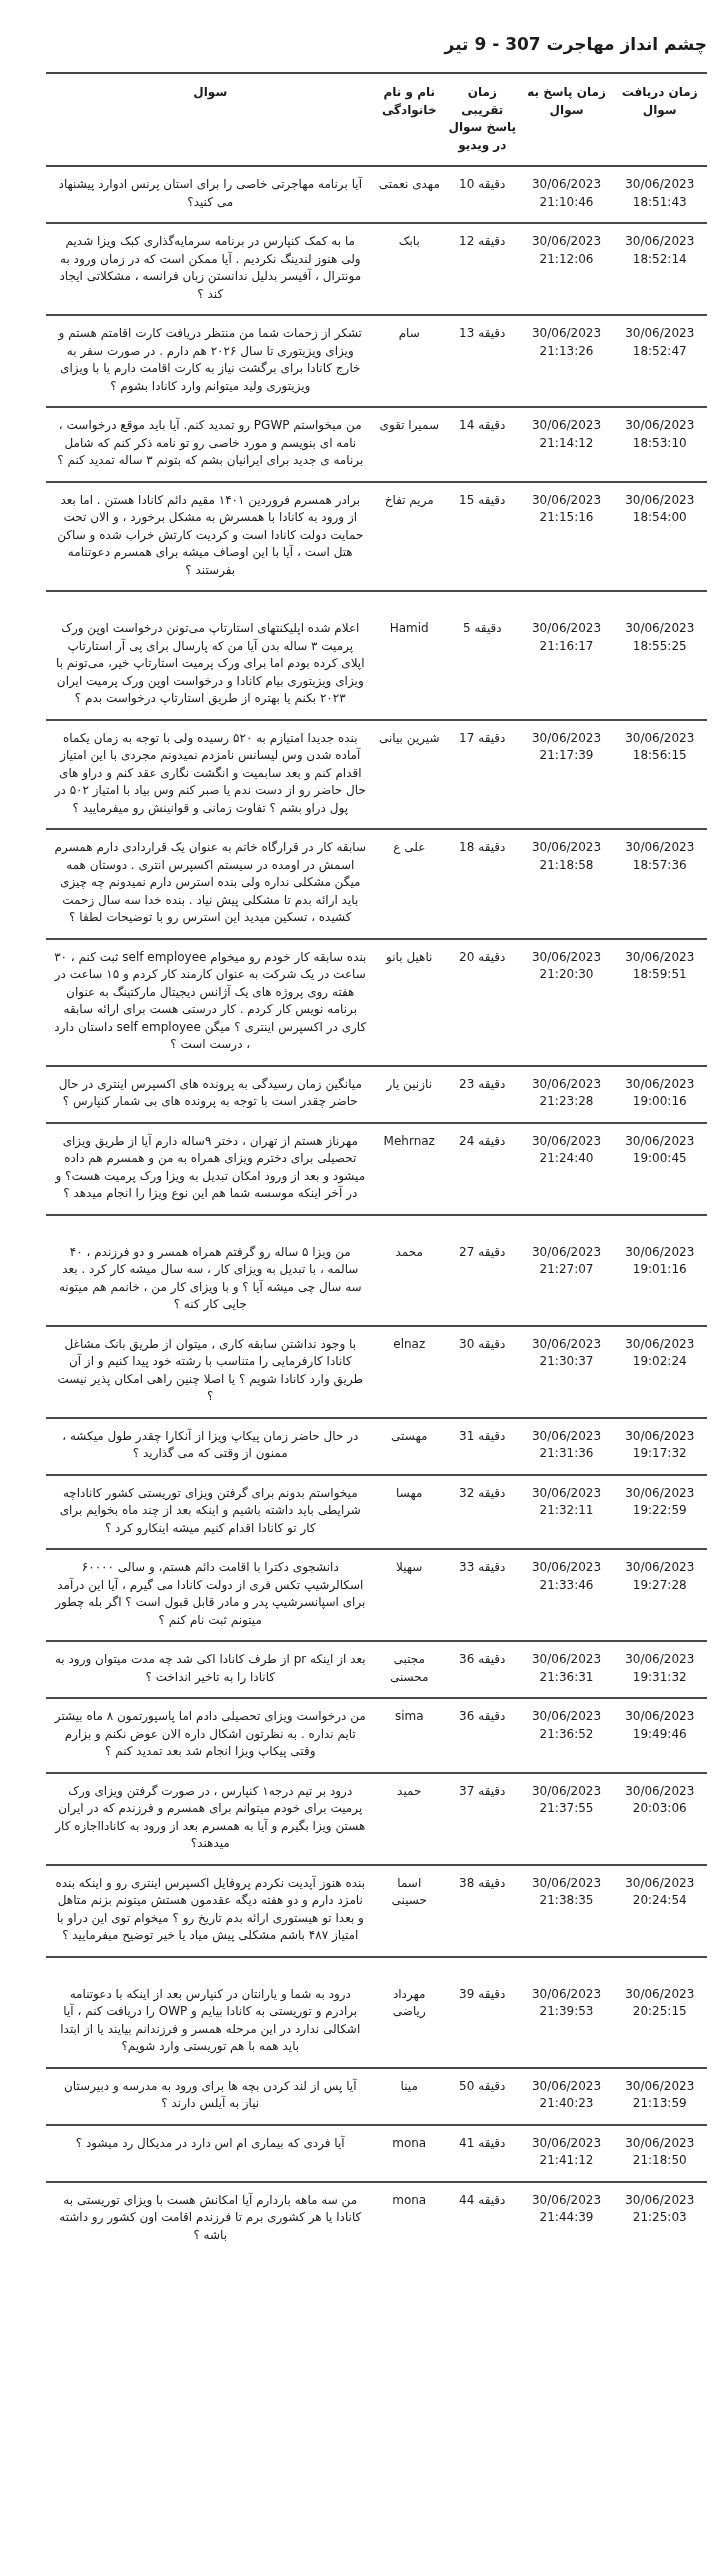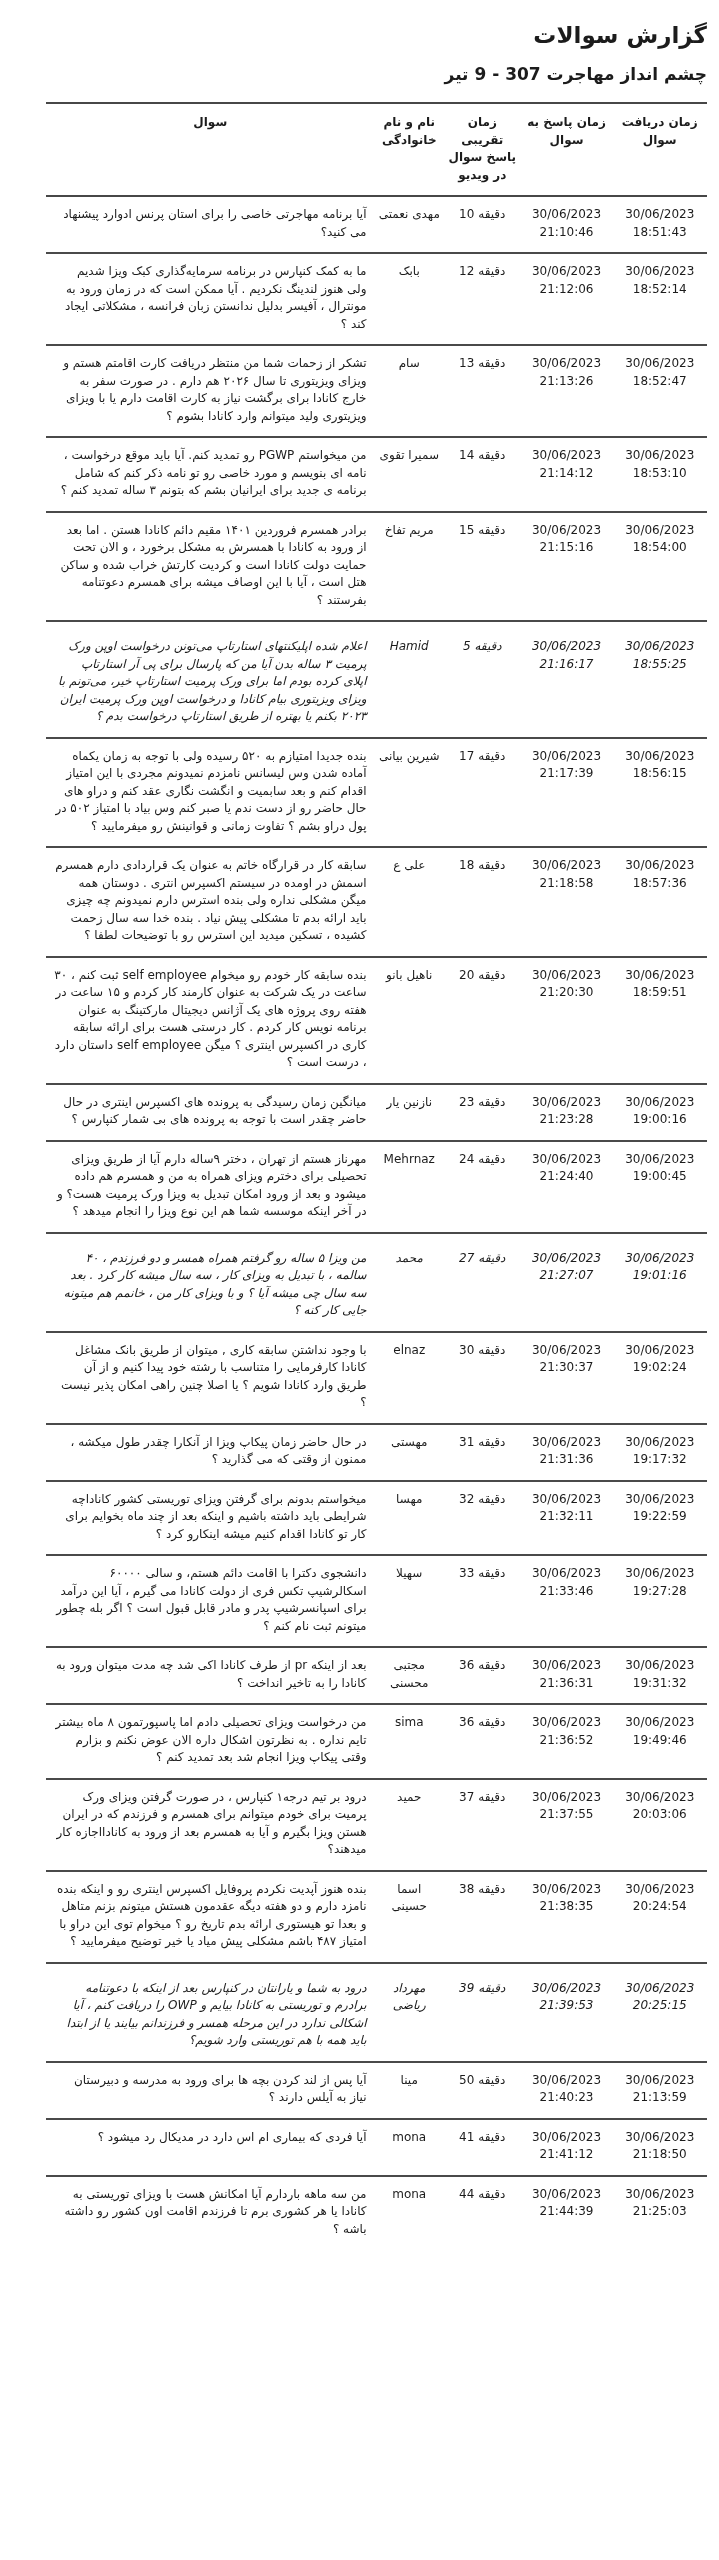"گزارش سوالات" h1.report-title { html: <h1>گزارش سوالات</h1> -> none }
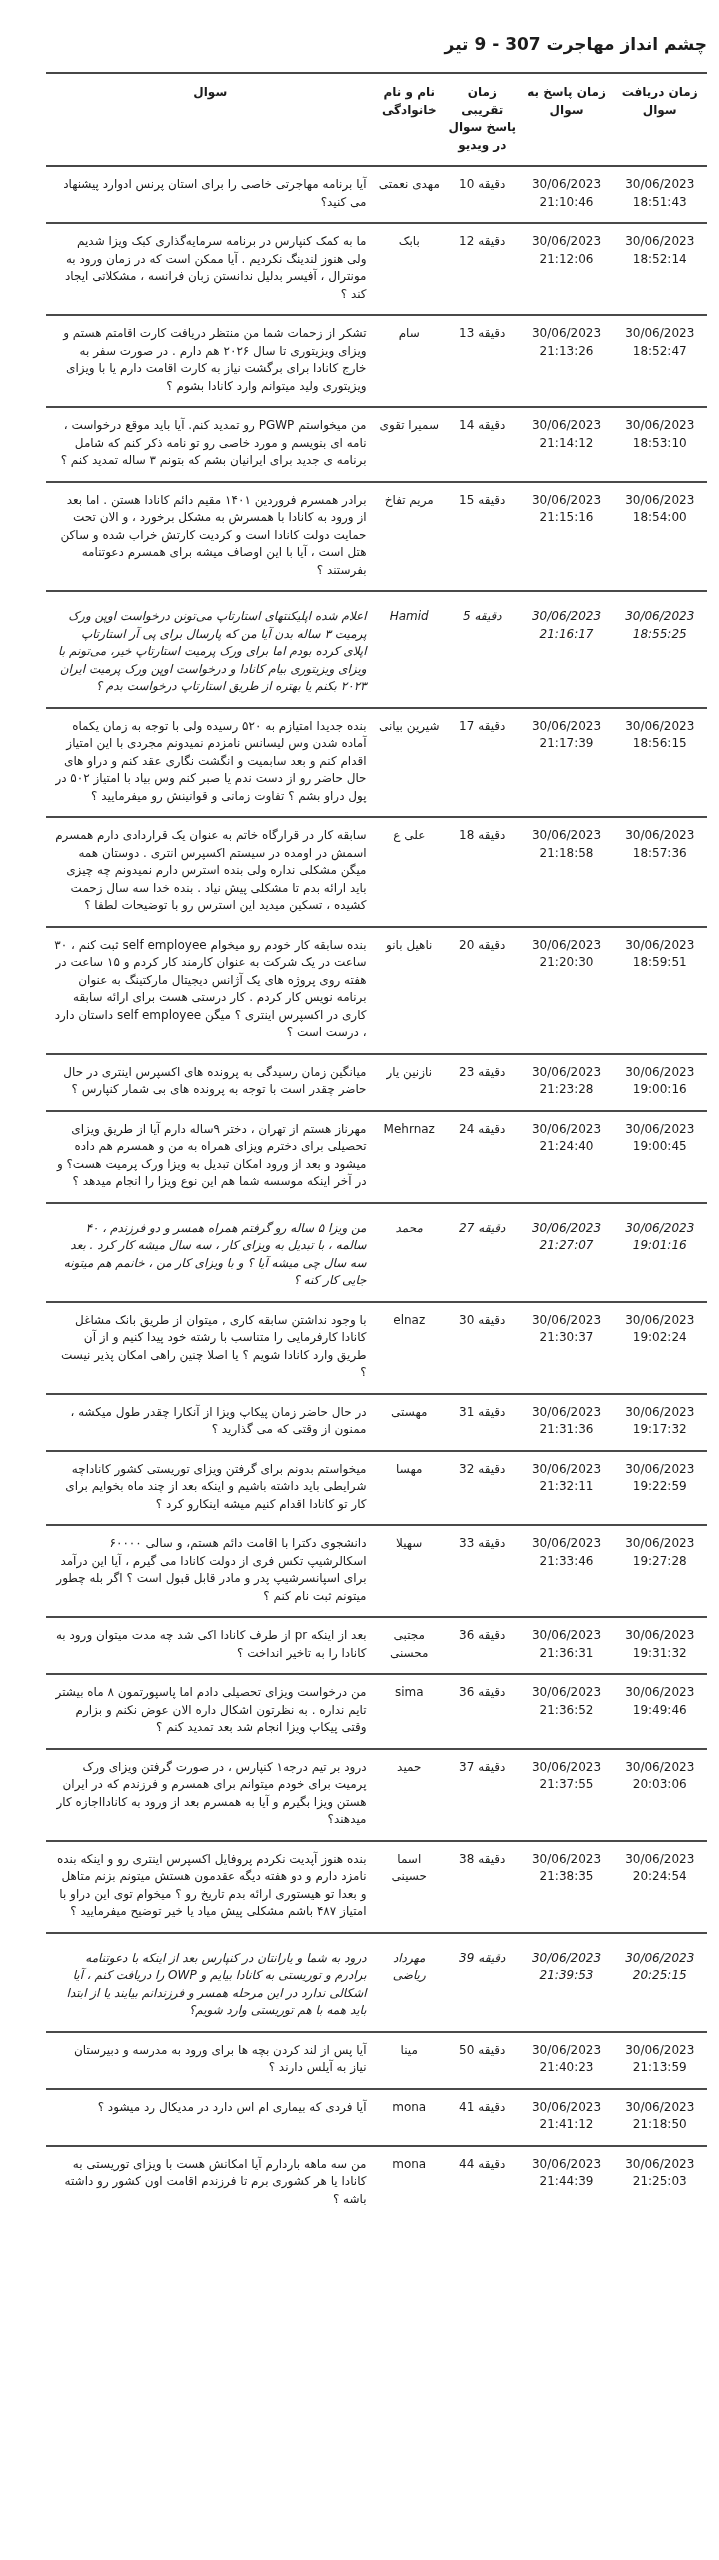"آیا برنامه مهاجرتی خاصی را" td.c-question { text-align: right -> none }
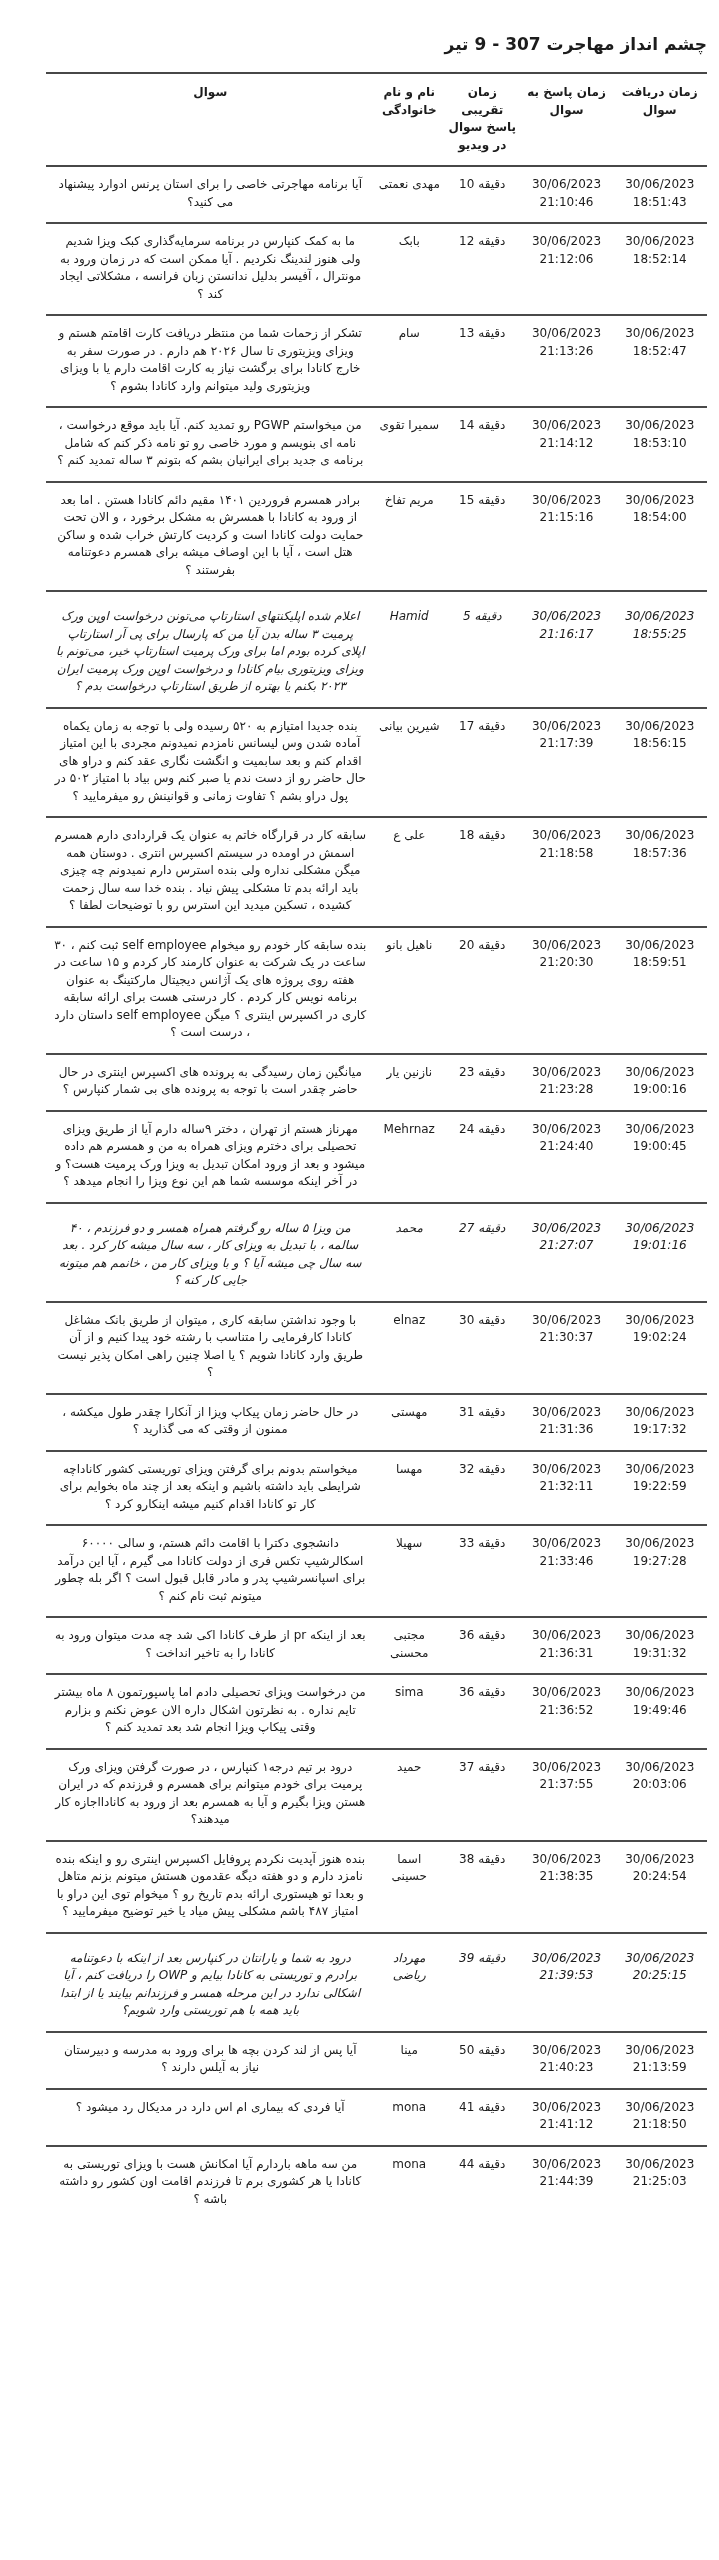"اعلام شده اپلیکنتهای استارتاپ می‌تونن" tr.pb td { font-style: italic -> none; padding-top: 16px -> 28px }
